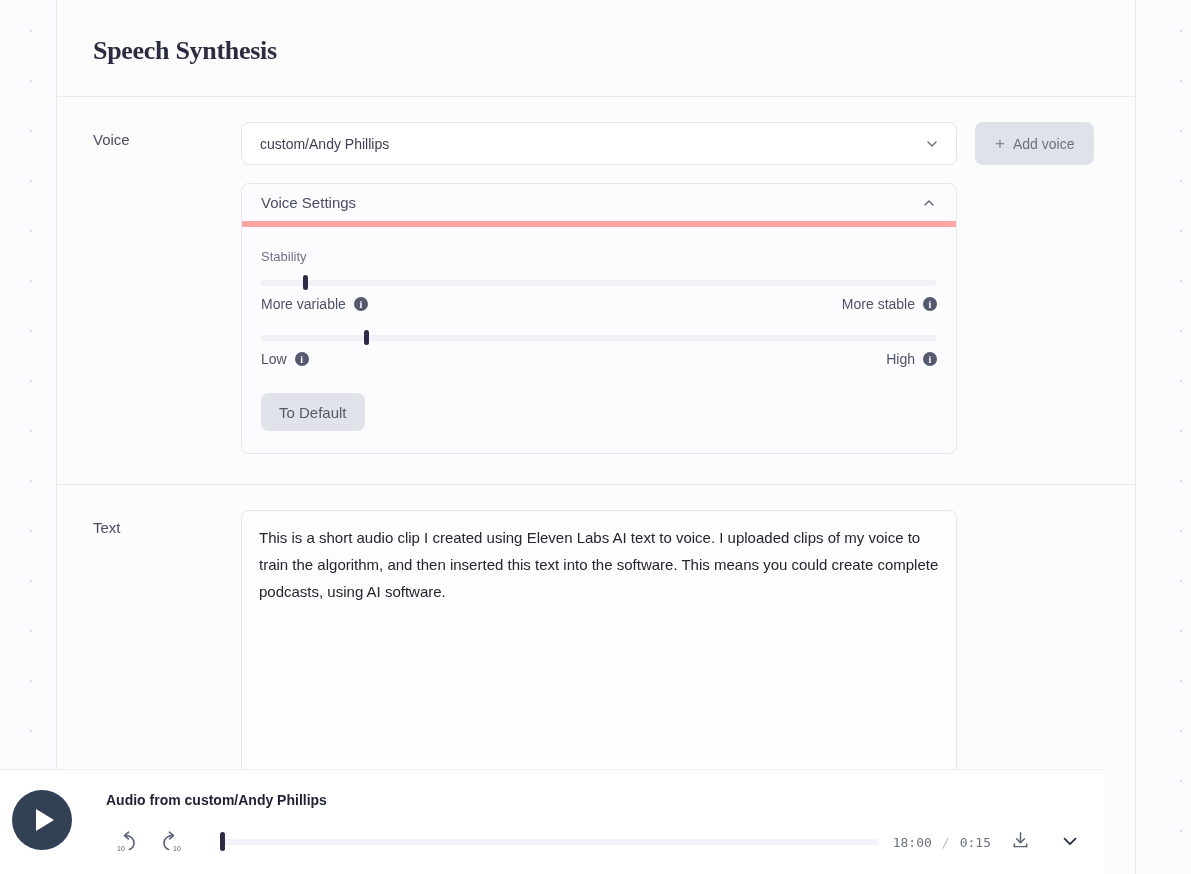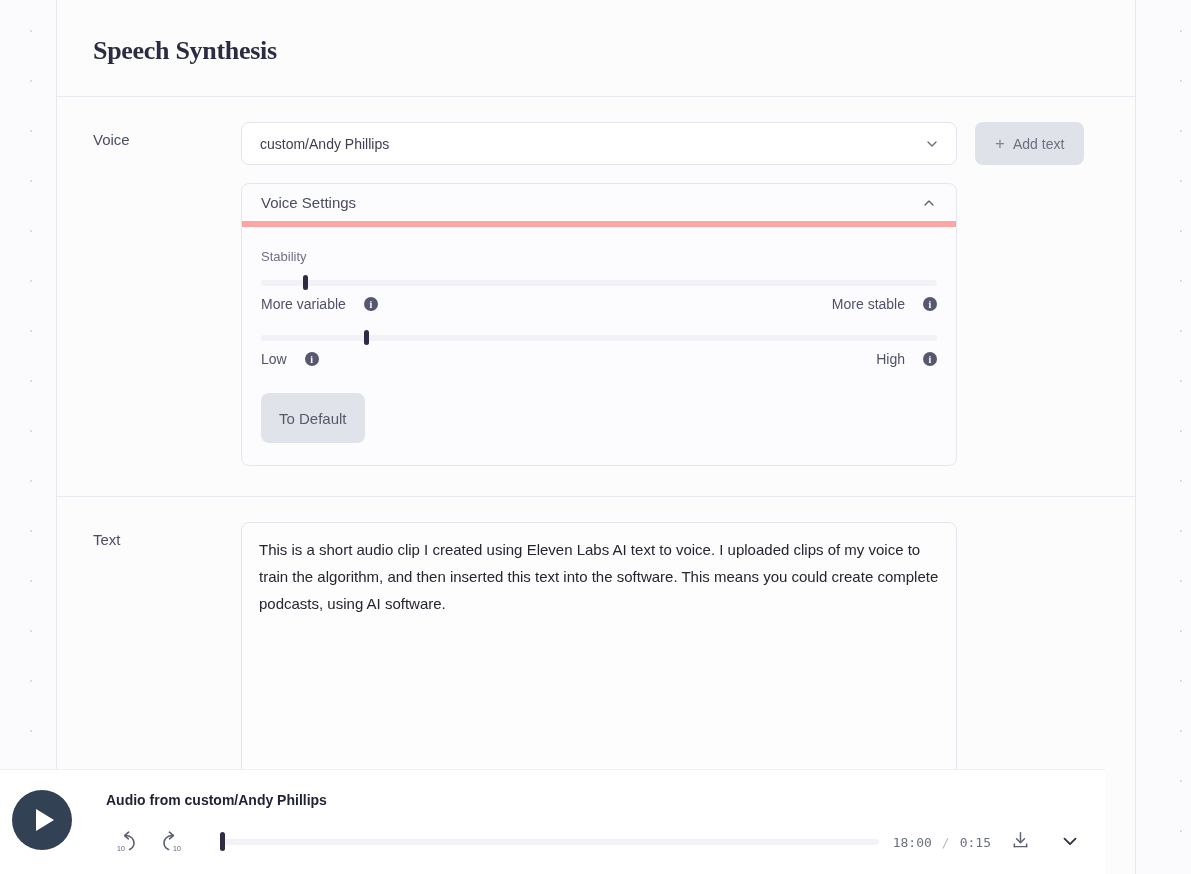"Add text" span { text: text -> voice }
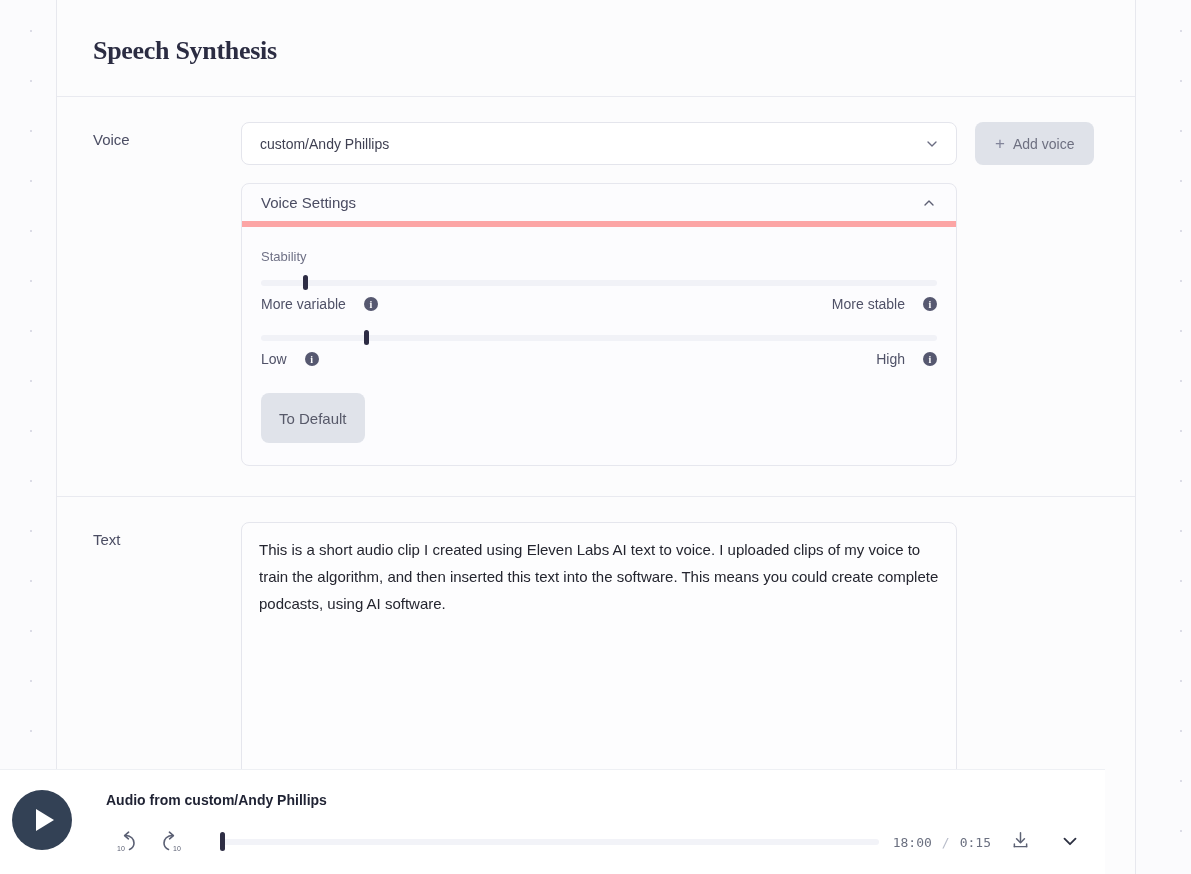"More variable" .end-left, .end-right { gap: 18px -> 8px }
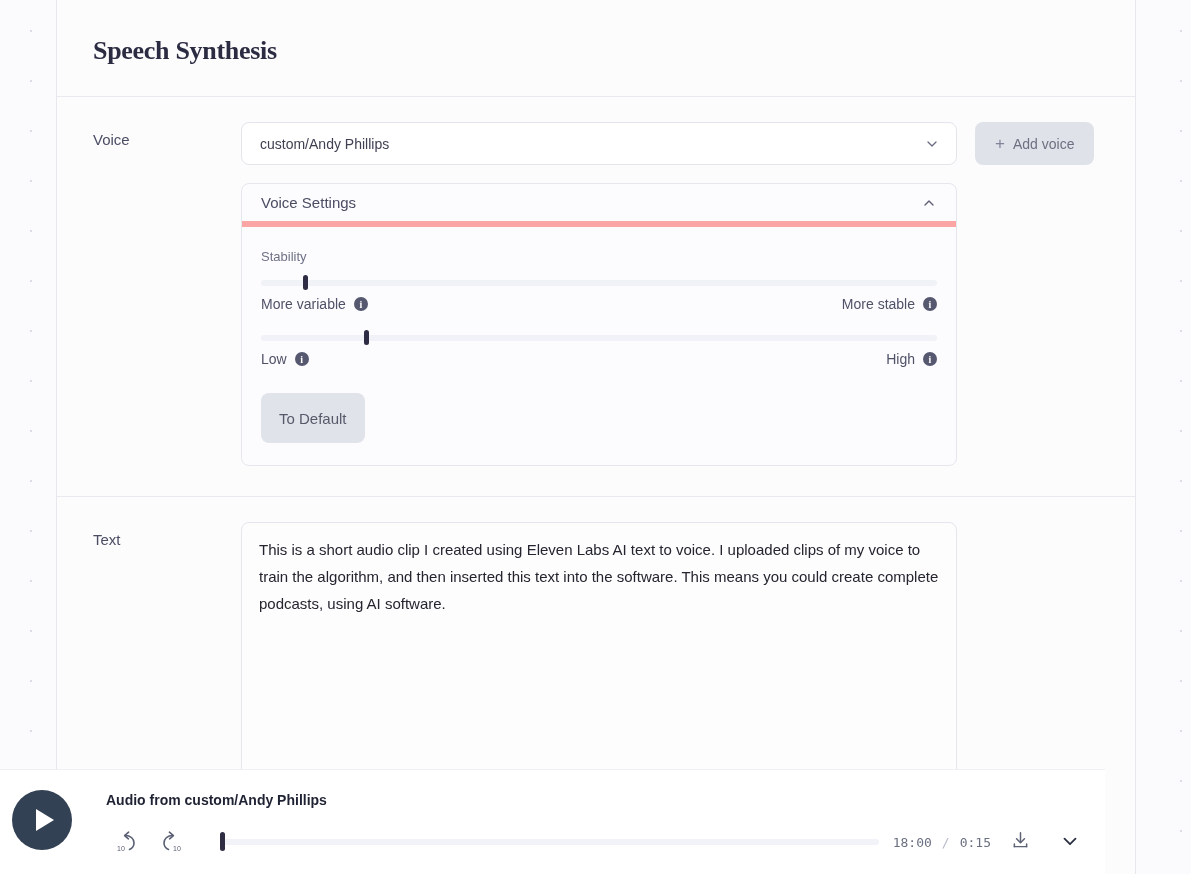"To Default" .to-default-btn { height: 50px -> 38px }
